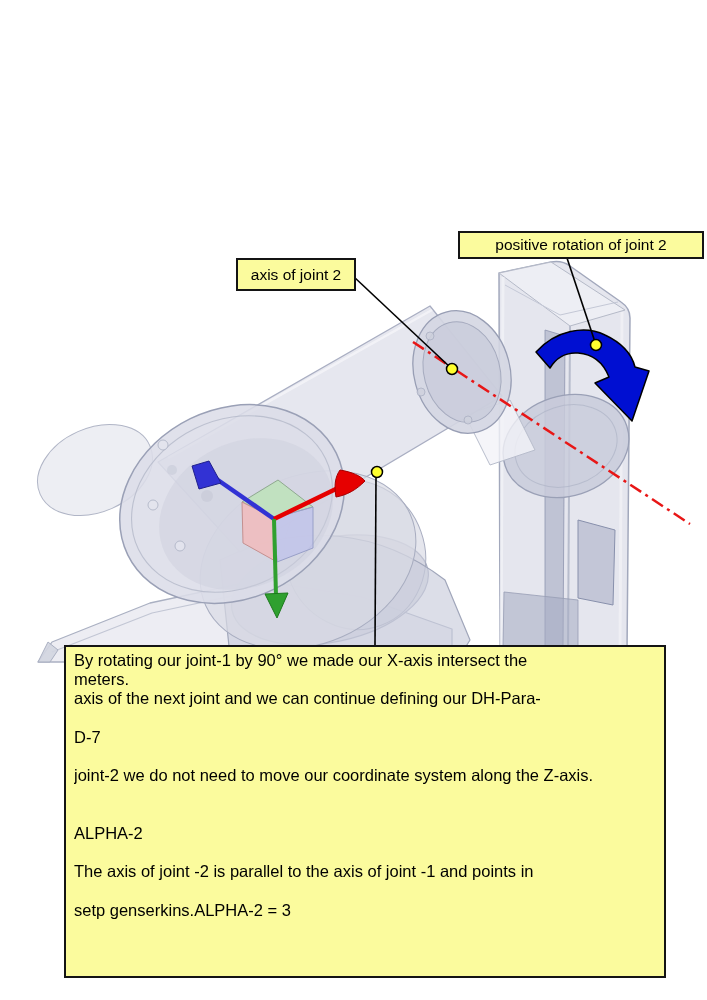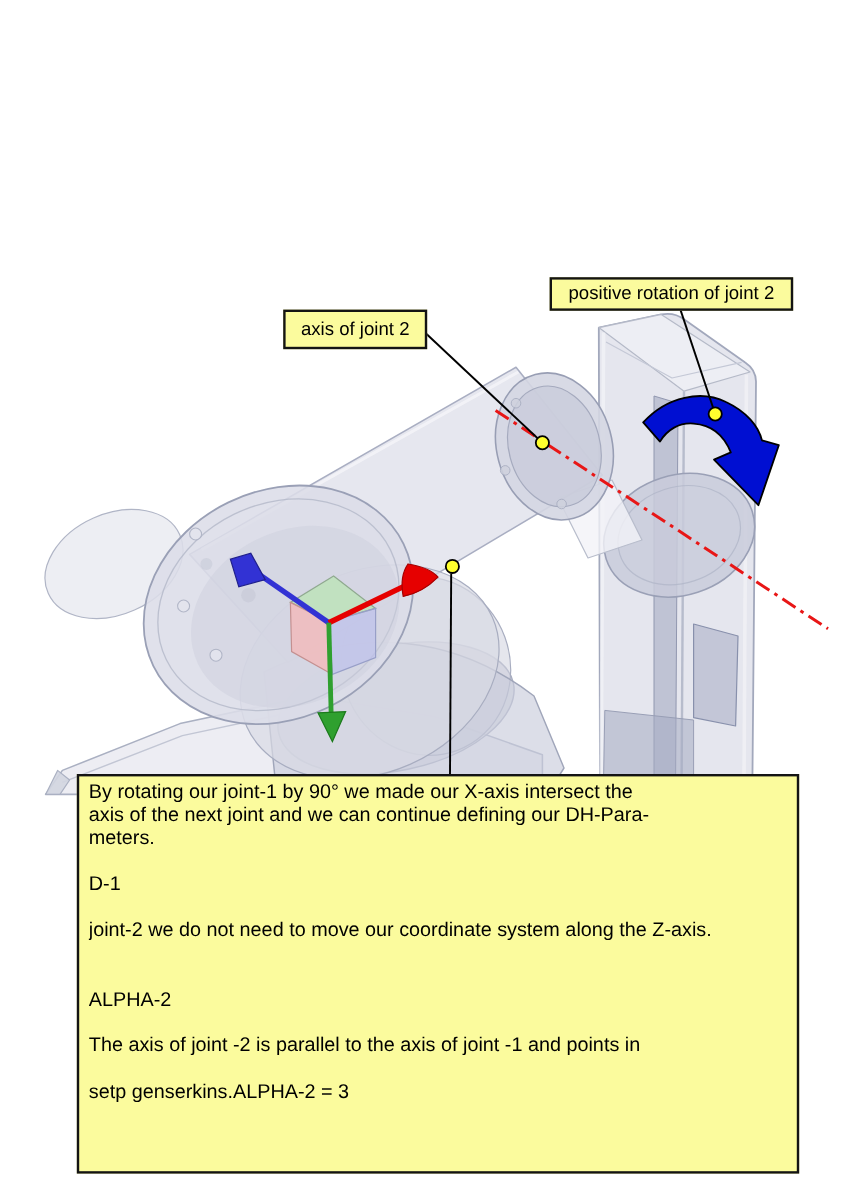"positive rotation of joint 2" .callout--rotation { width: 203px -> 246px }
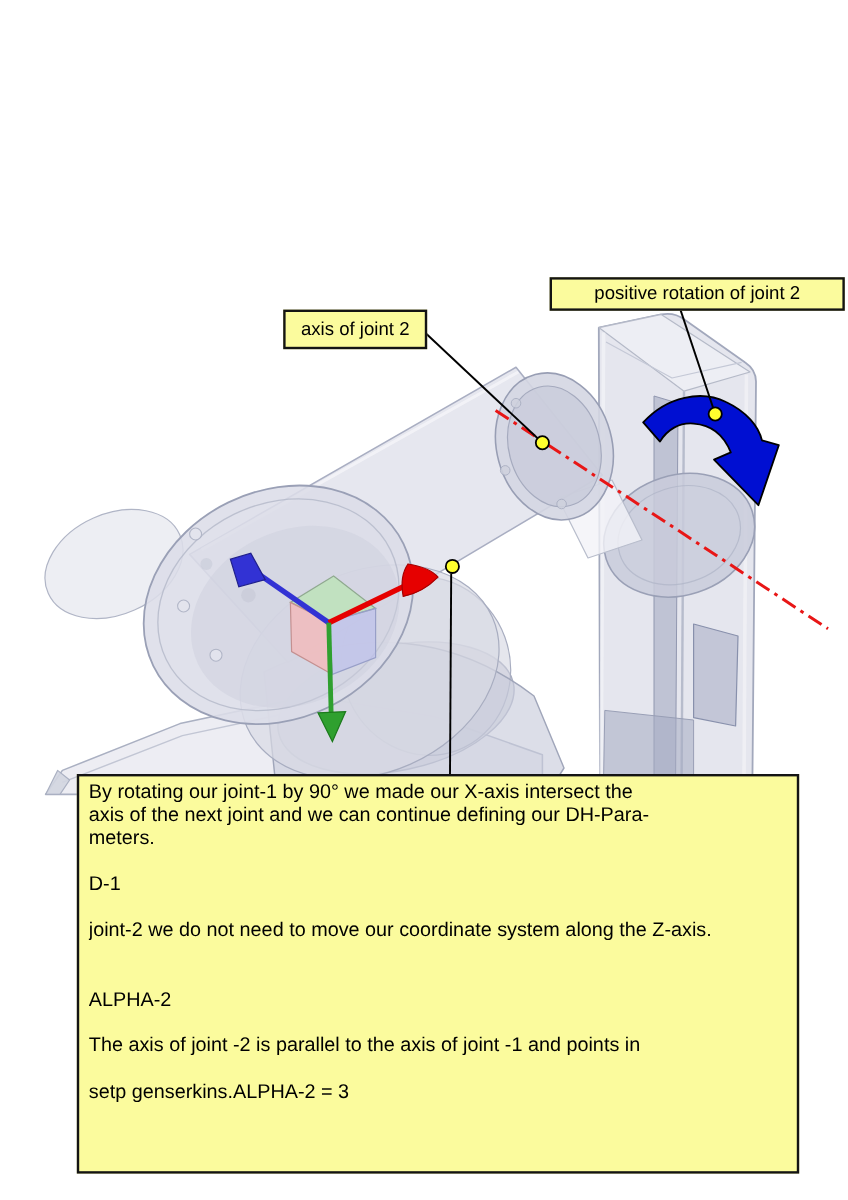"axis of the next joint" div.ib-line { order: before "meters." -> after "meters." }
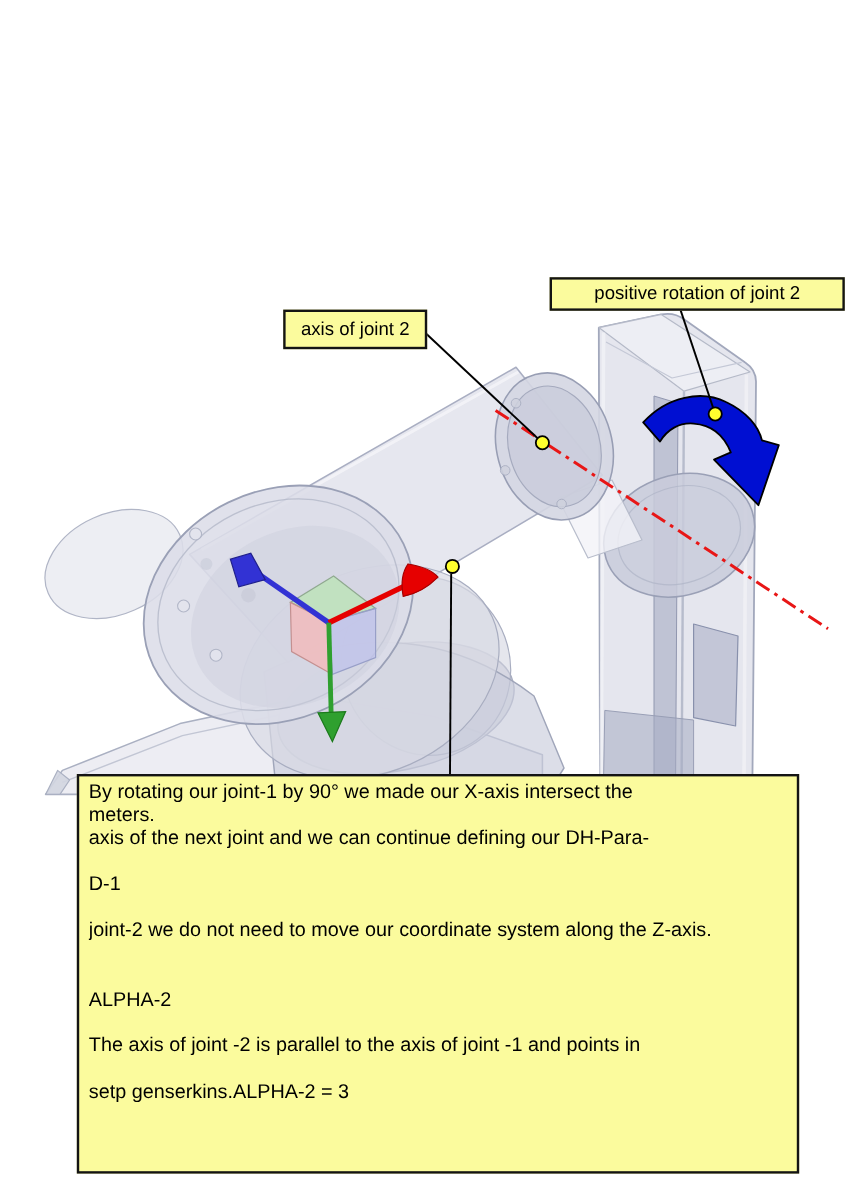"D-1" div.ib-line { text: D-1 -> D-7 }
